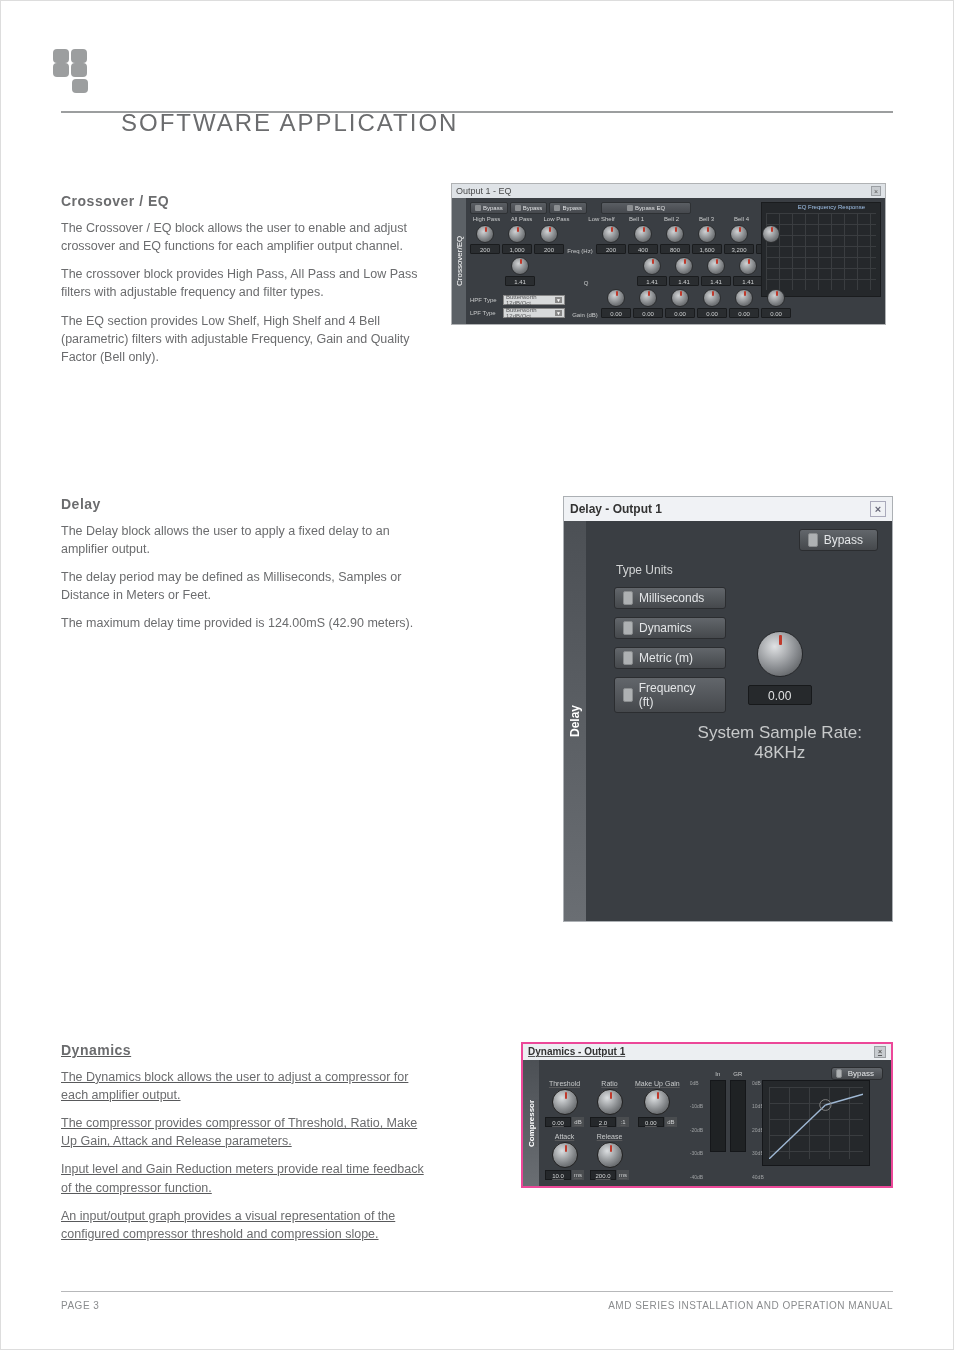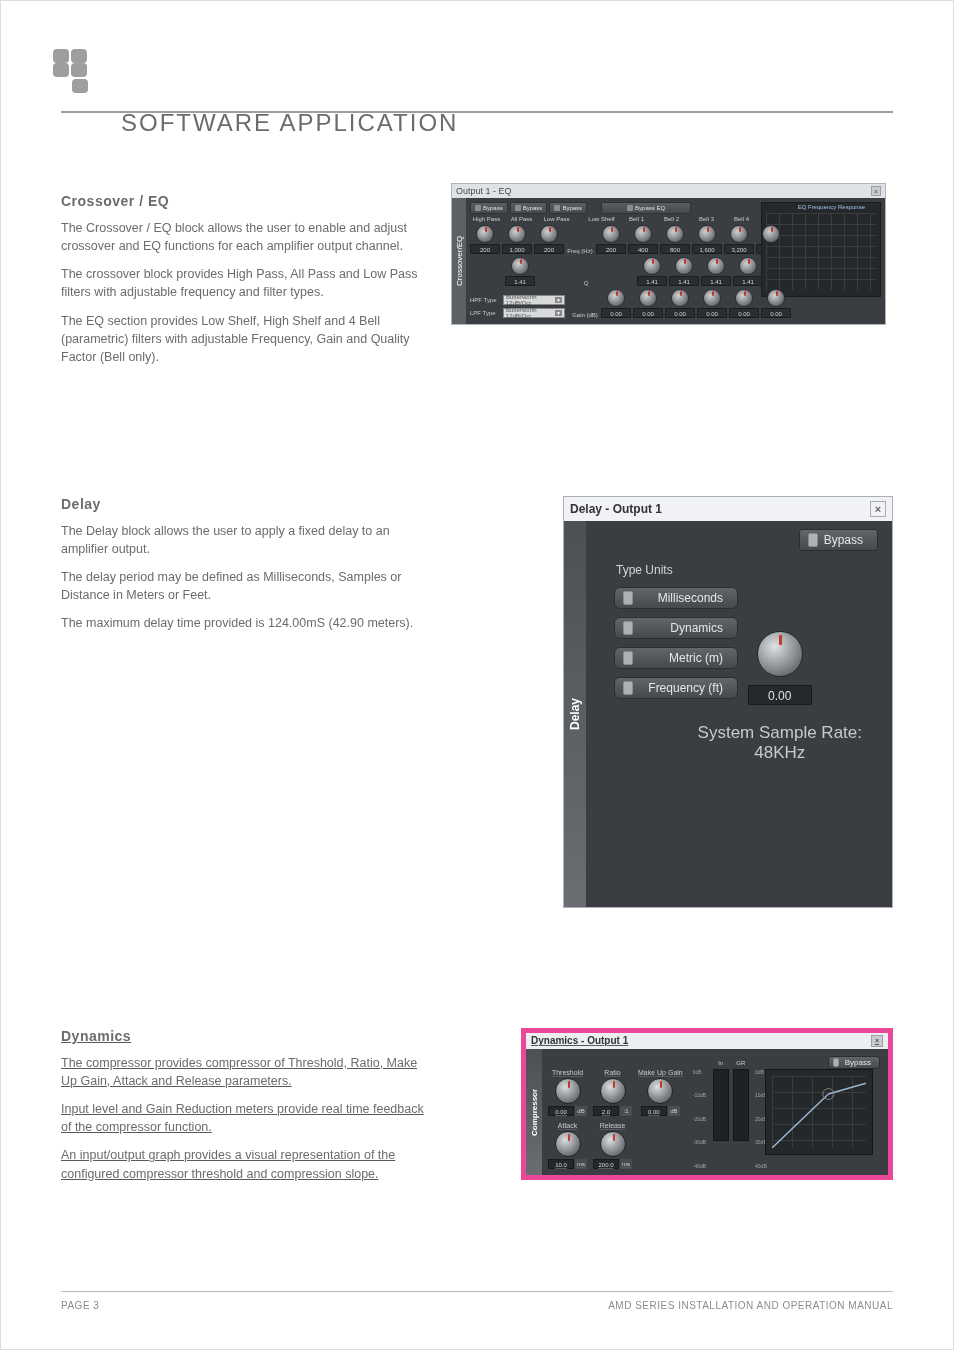"Milliseconds" .dp-btns .pill-btn { border-radius: 6px -> none; justify-content: space-between -> flex-start; width: 124px -> 112px }
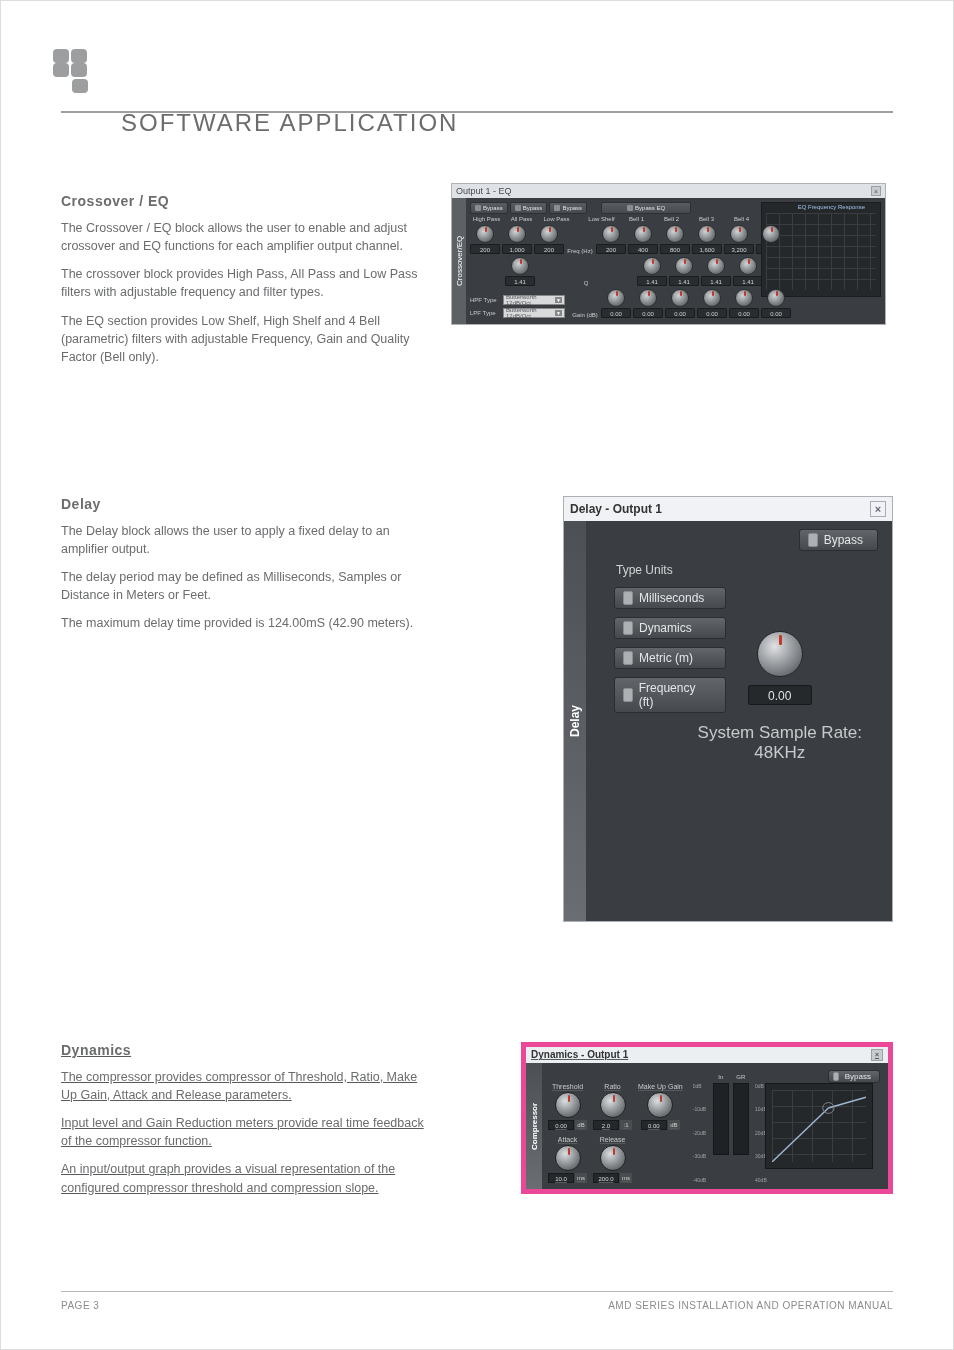"Dynamics - Output 1" .dyn-panel { border: 5px solid #ec4899 -> 2px solid #ec4899 }
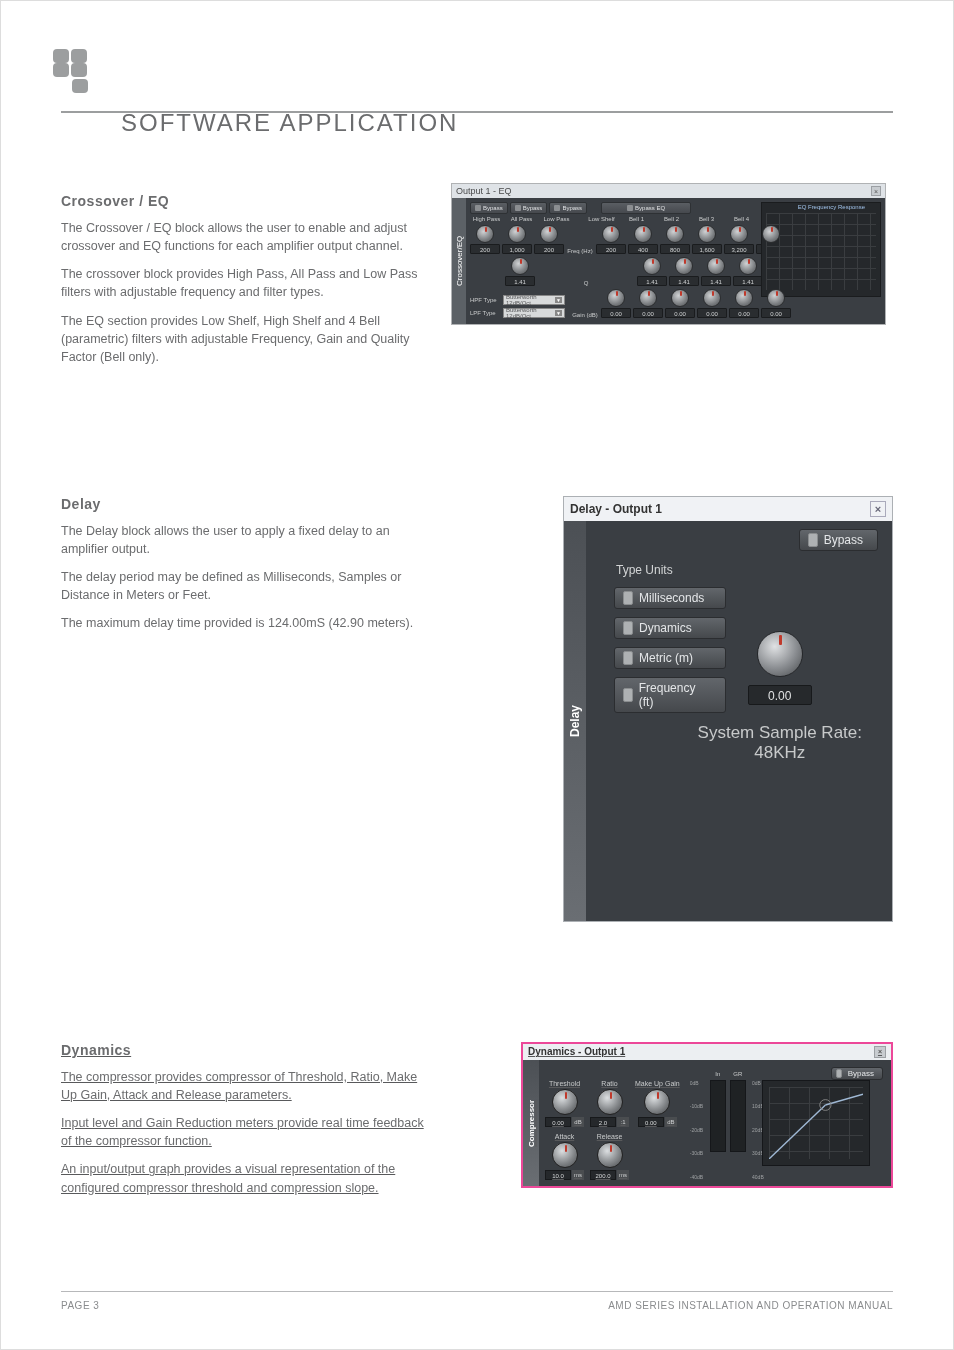"The Dynamics block allows the" p { html: none -> <p>The Dynamics block allows the user to adjust a compressor for each amplifier output.</p> }
